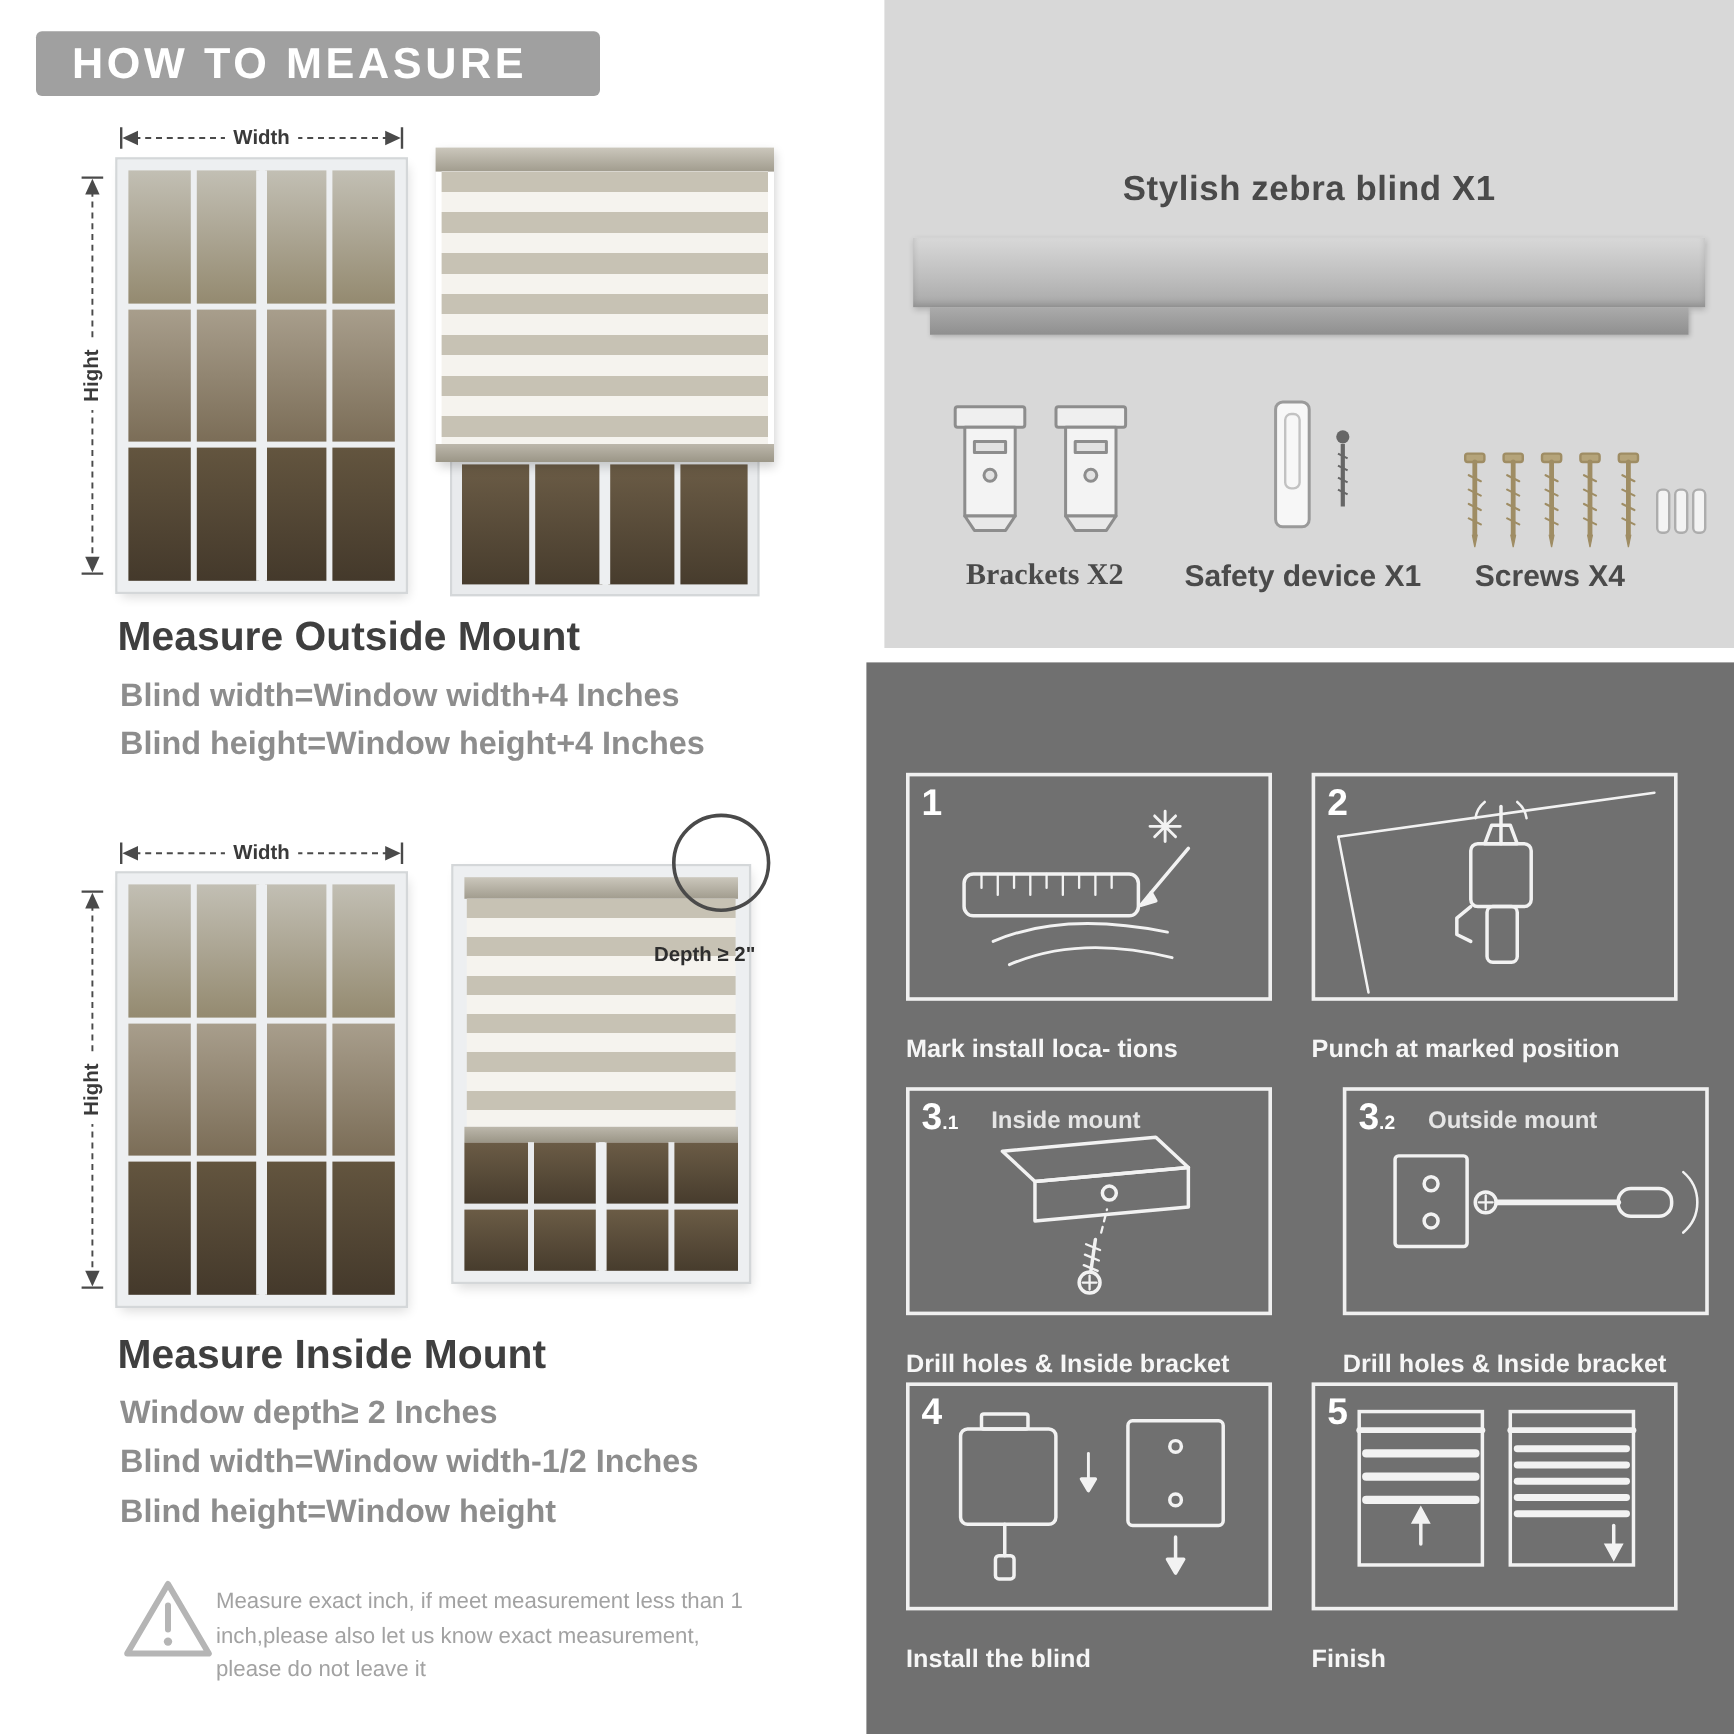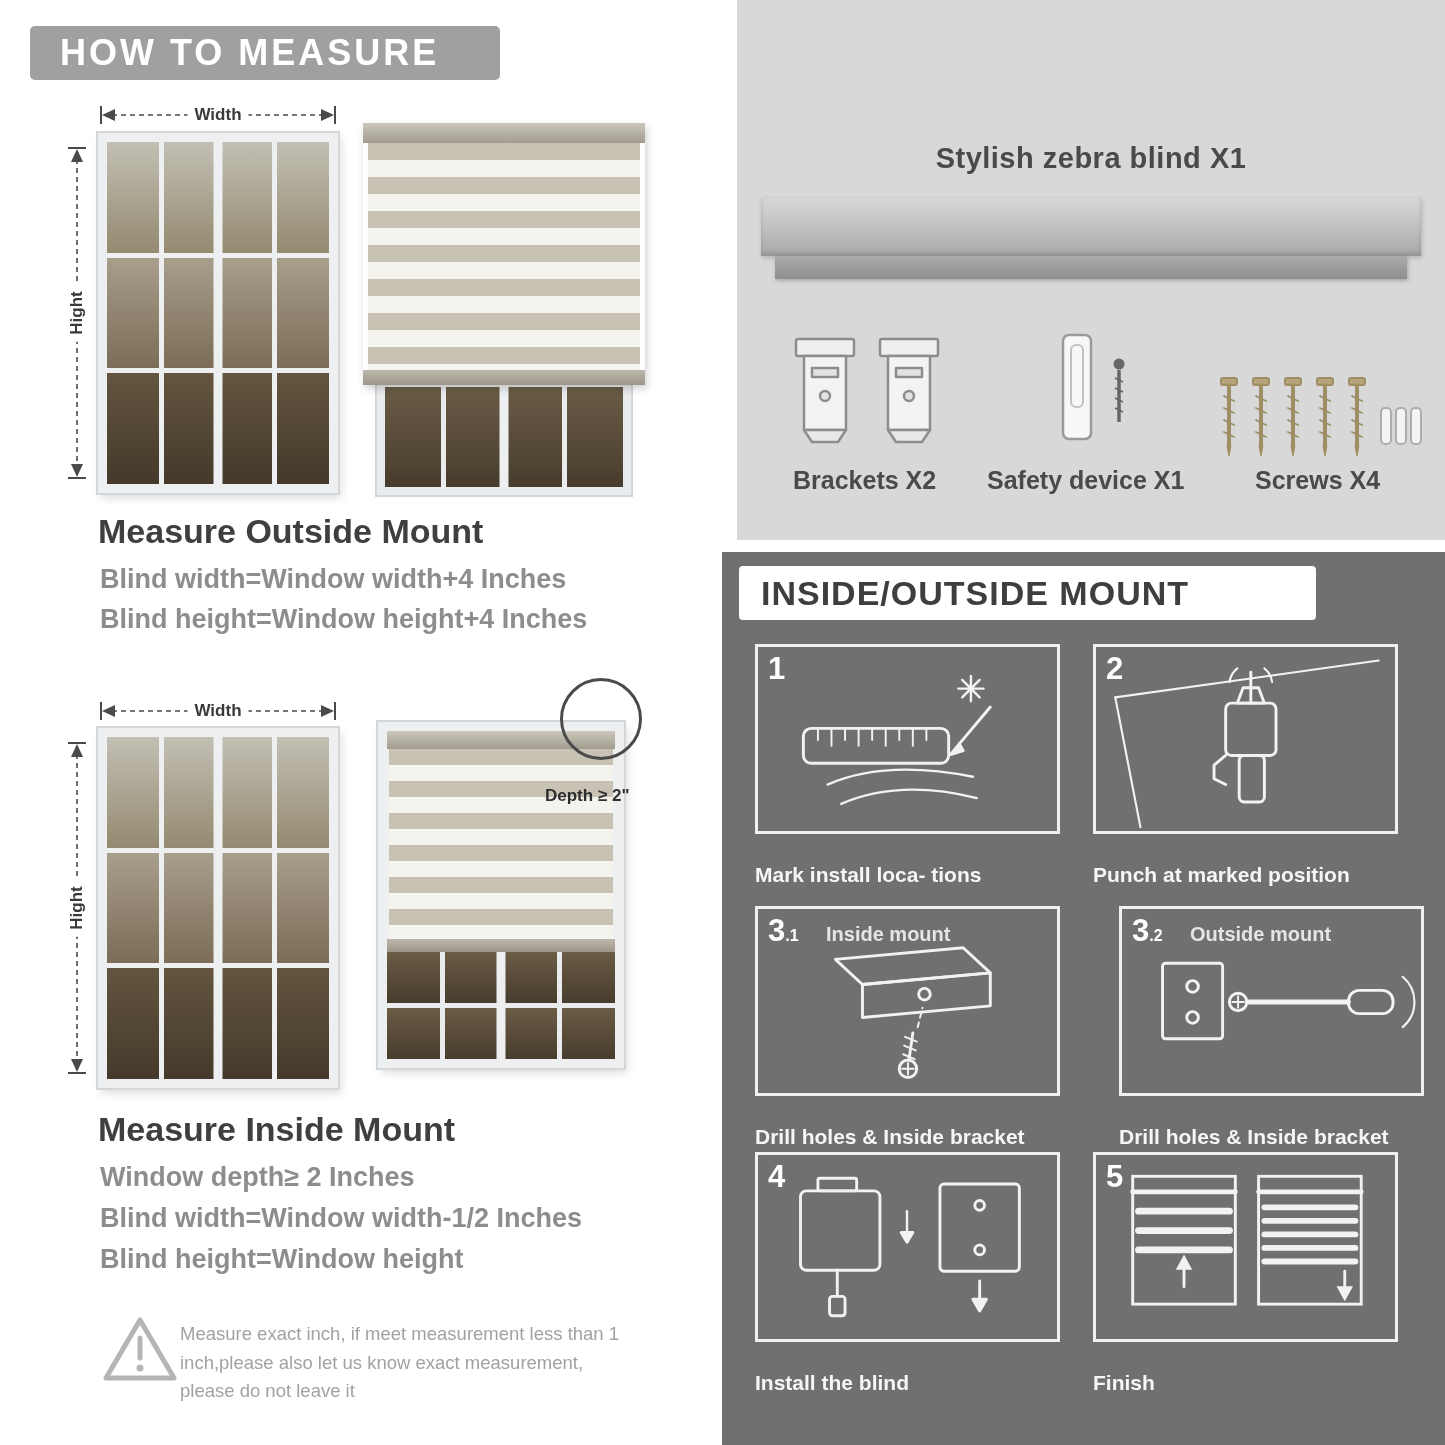"Brackets X2" #label-brackets { font-family: none -> Liberation Serif, serif; left: 56px -> 68px }
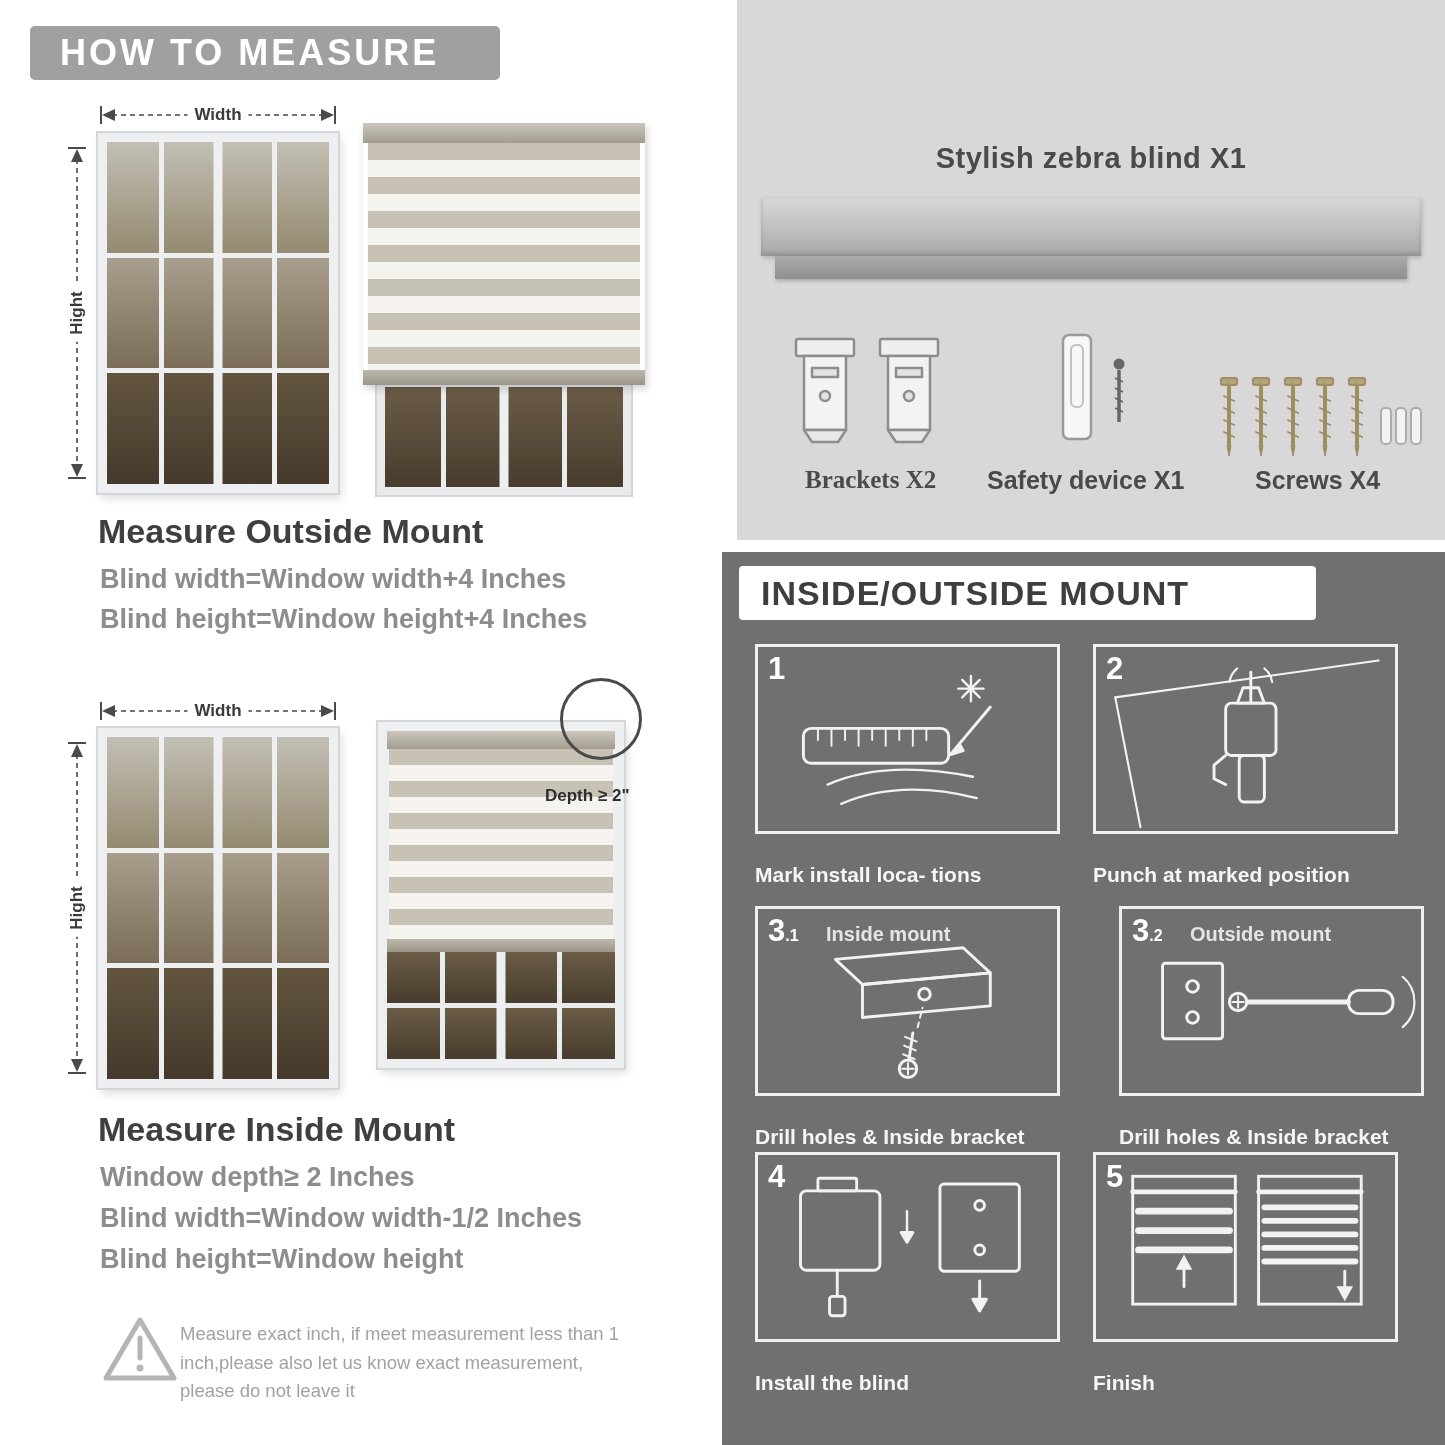"Screws X4" #label-screws { left: 518px -> 492px }
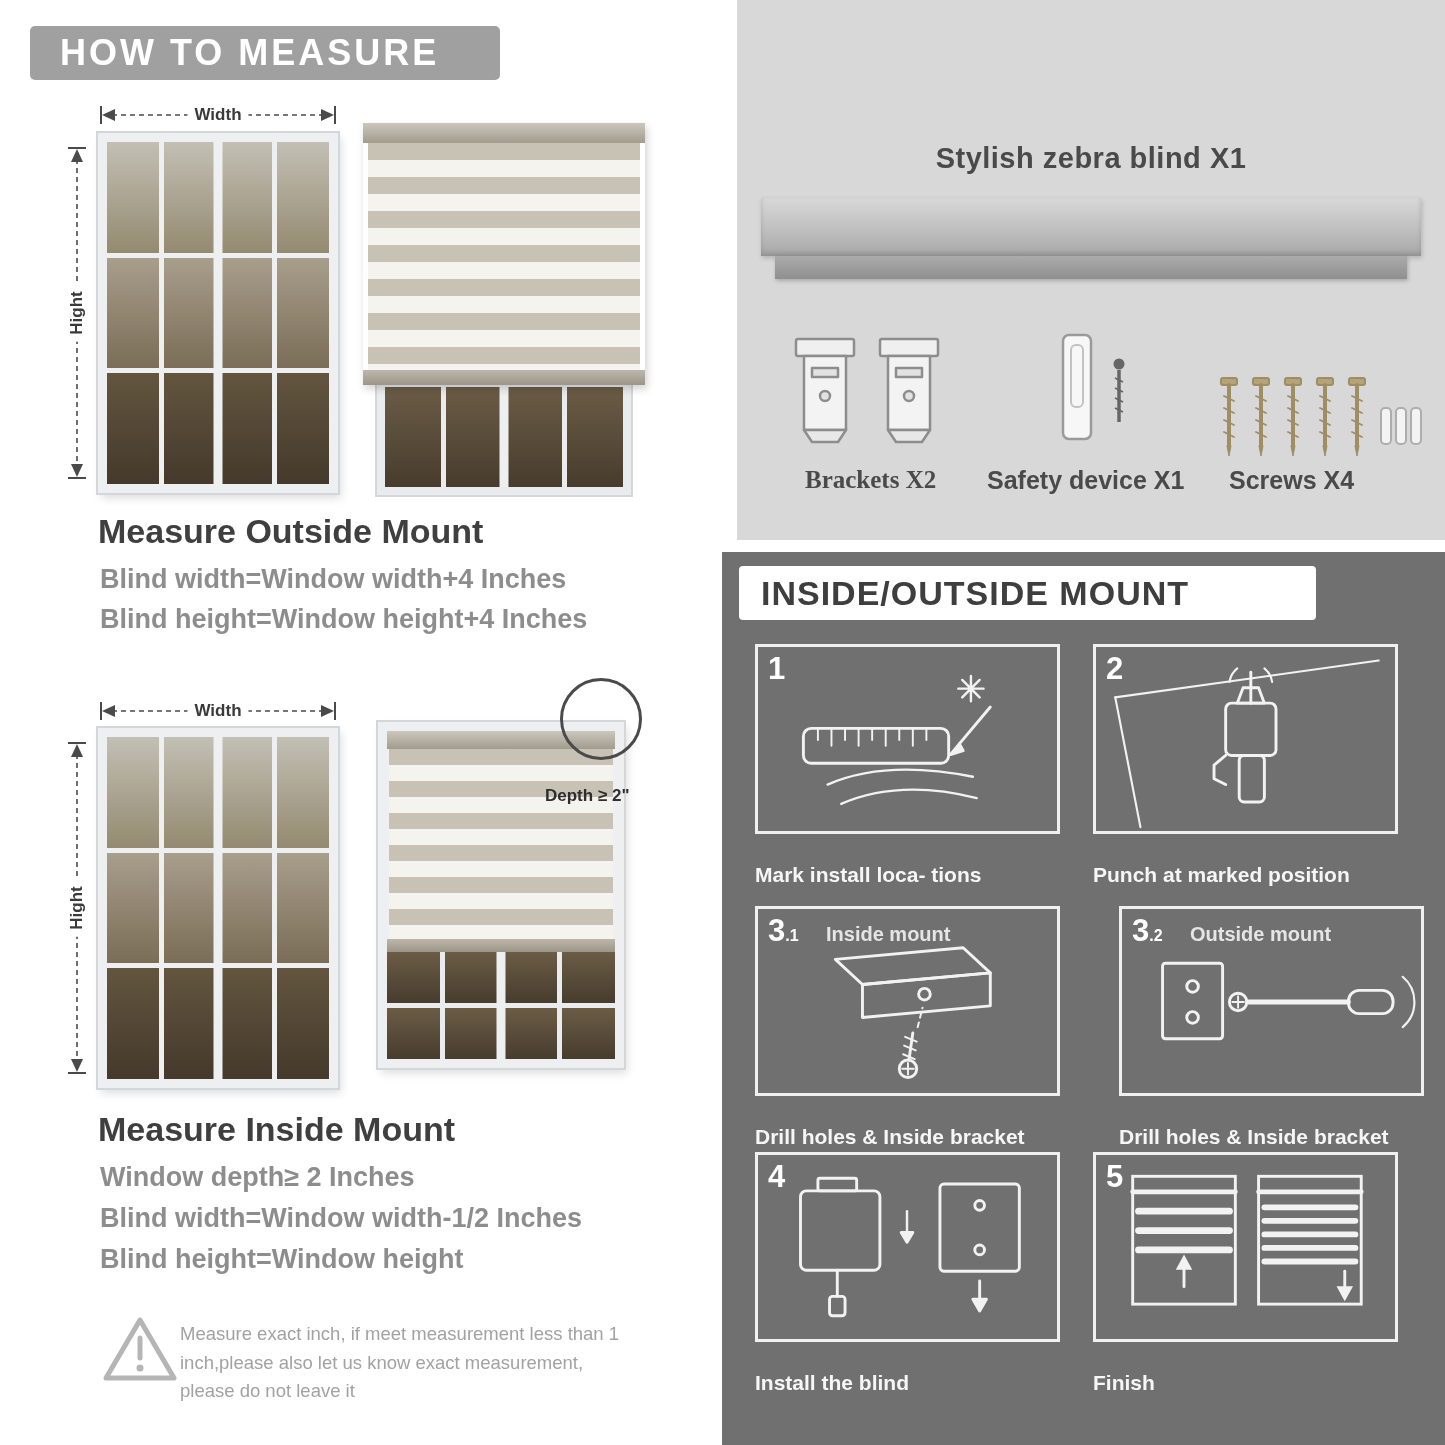"INSIDE/OUTSIDE MOUNT" div.abs { html: <div> <span>INSIDE/OUTSIDE MOUNT</span> </div> -> none }
